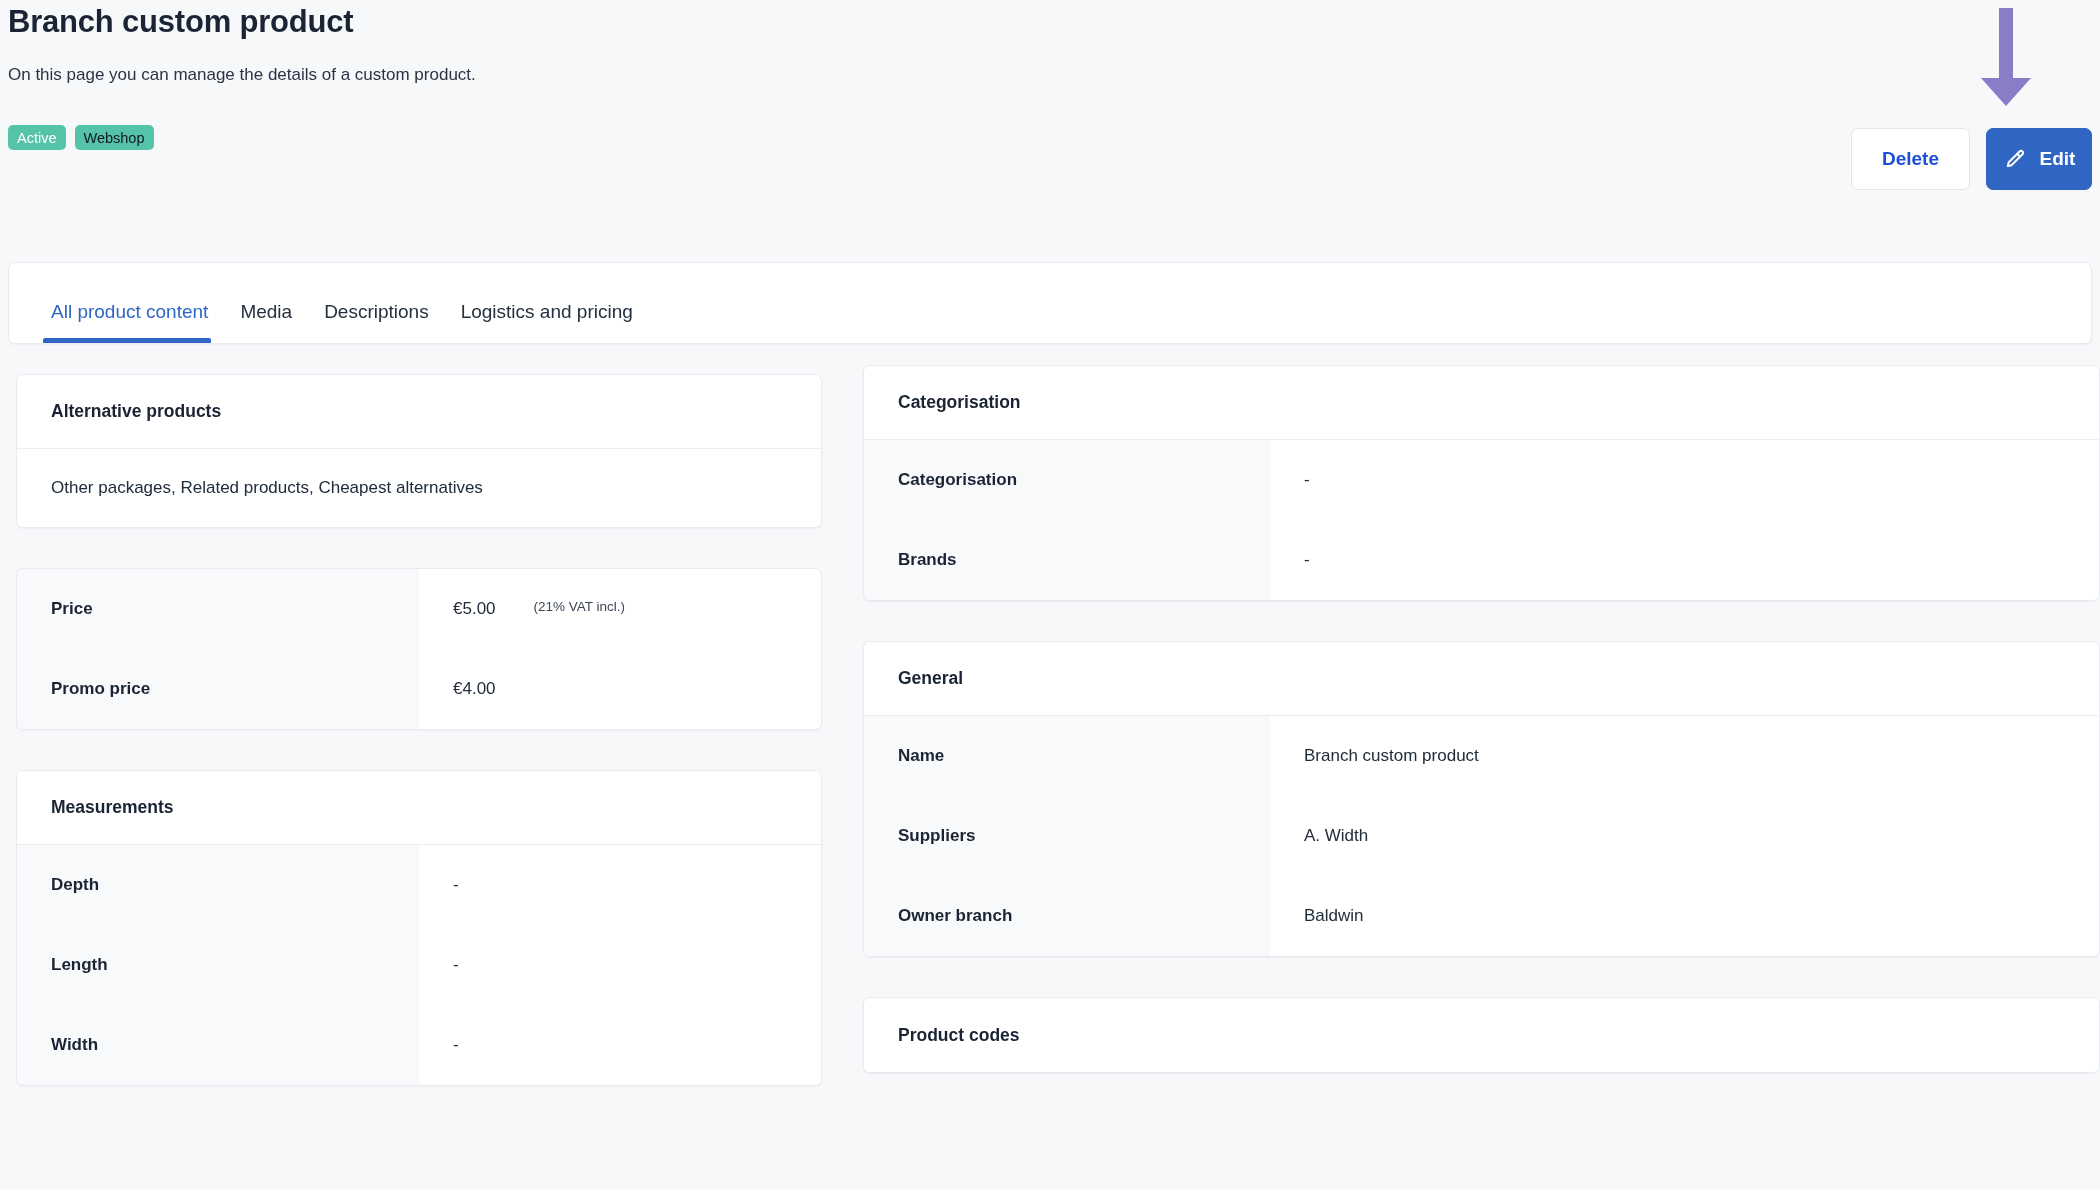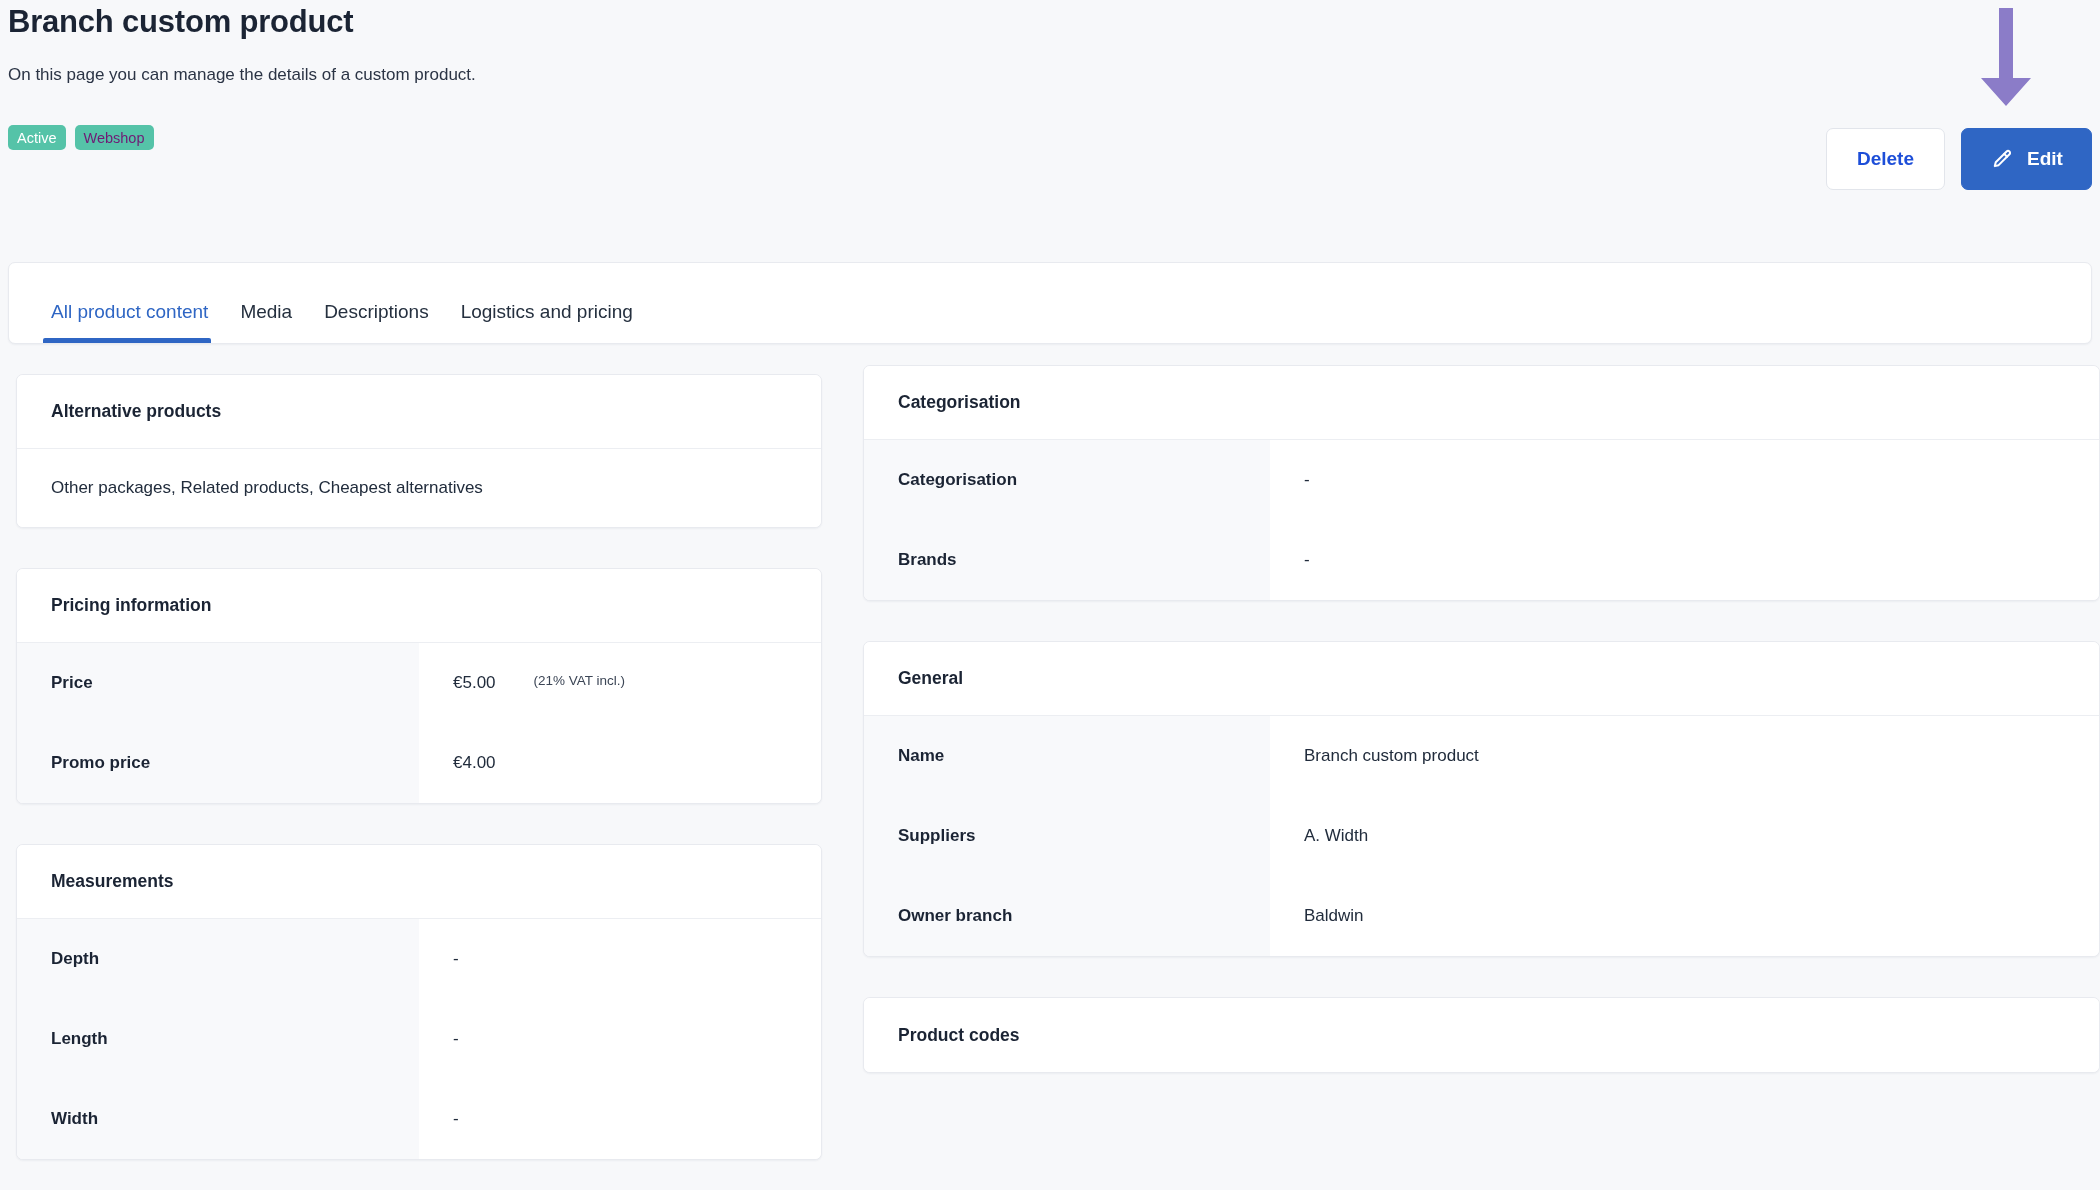"Webshop" .badge.dark-text { color: #701a75 -> #0f172a }
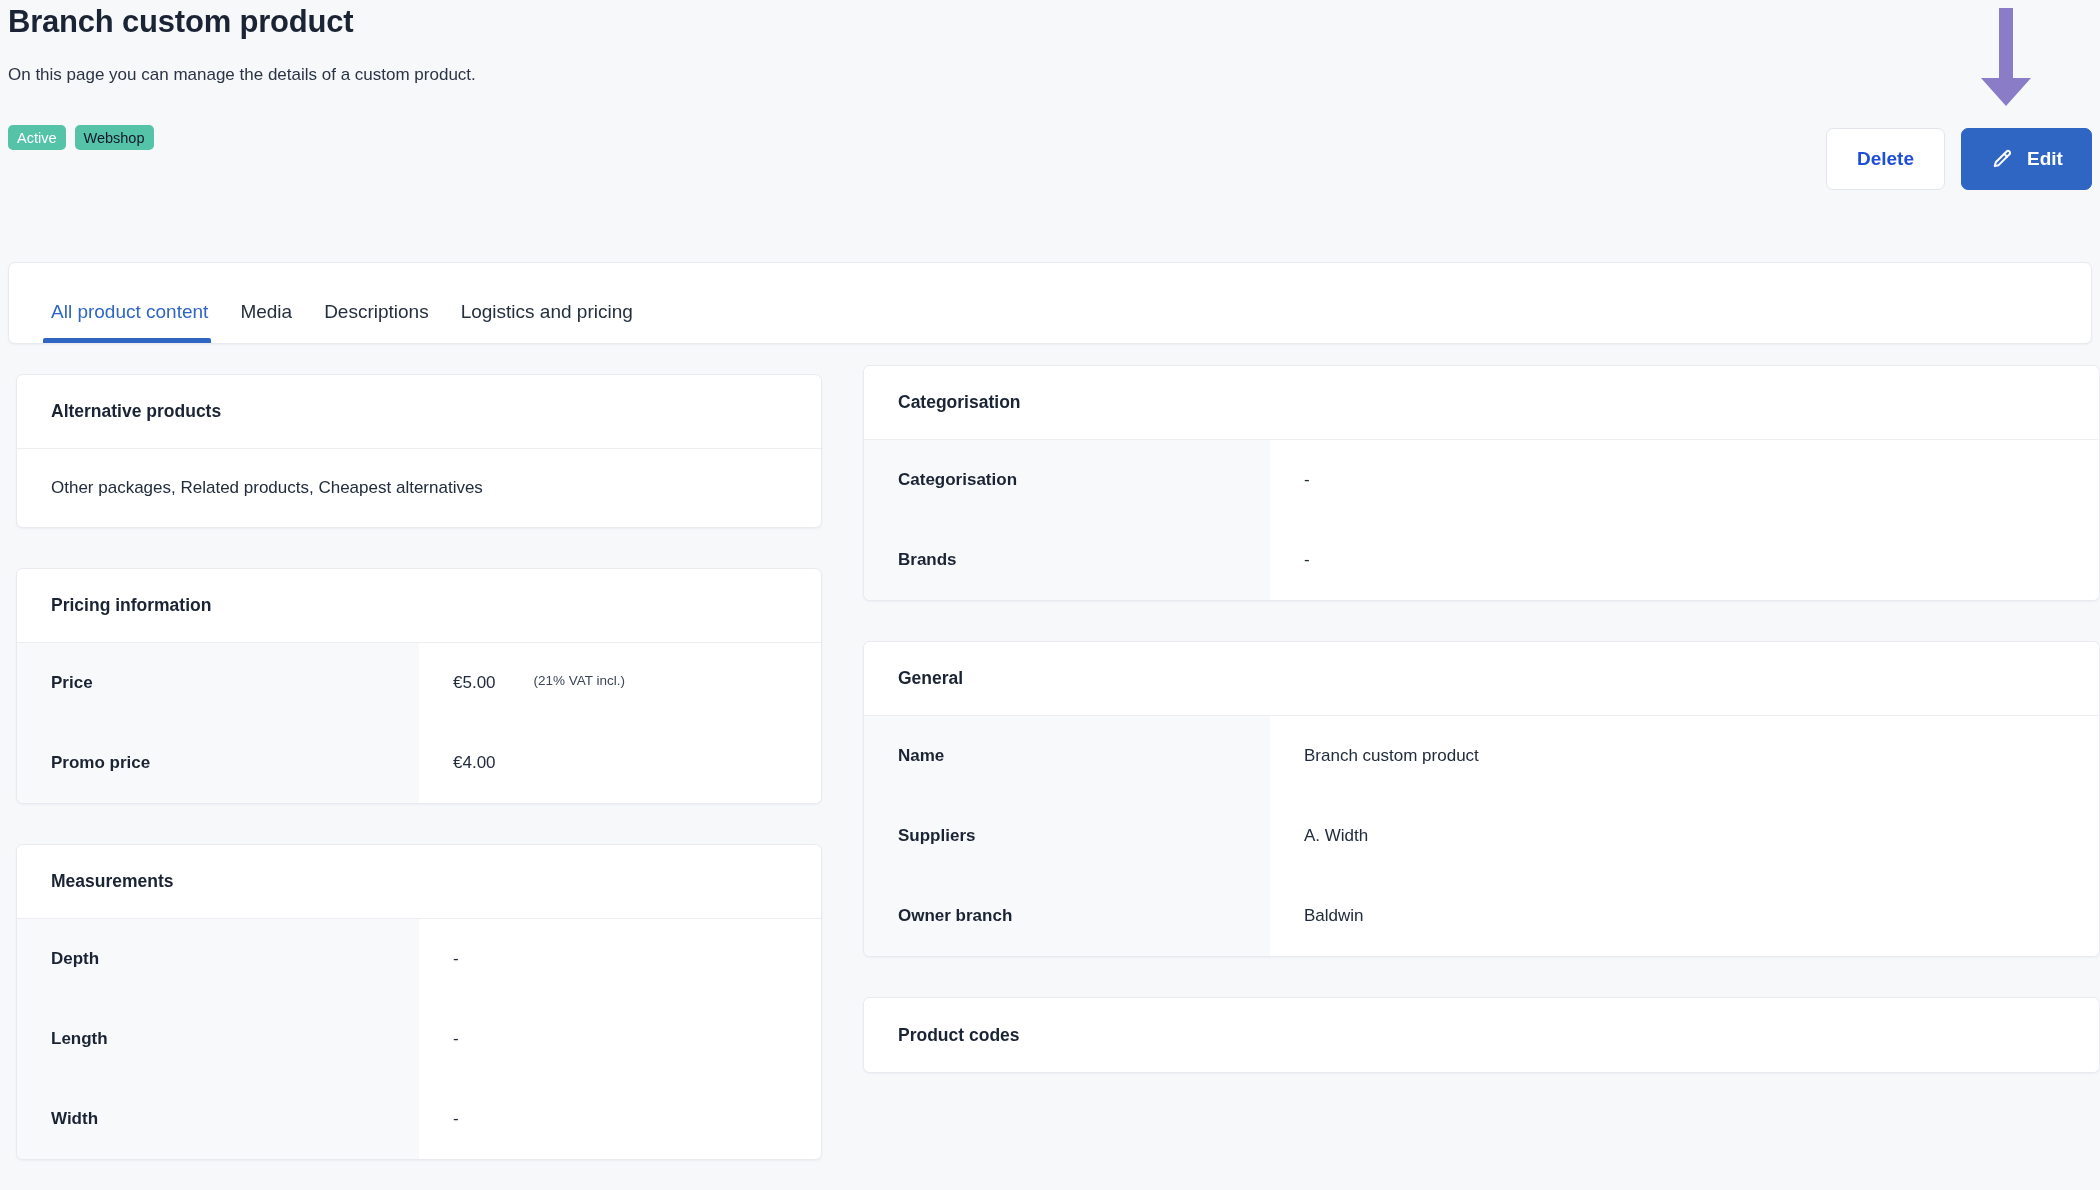"Edit" .btn-primary { width: 131px -> 106px }
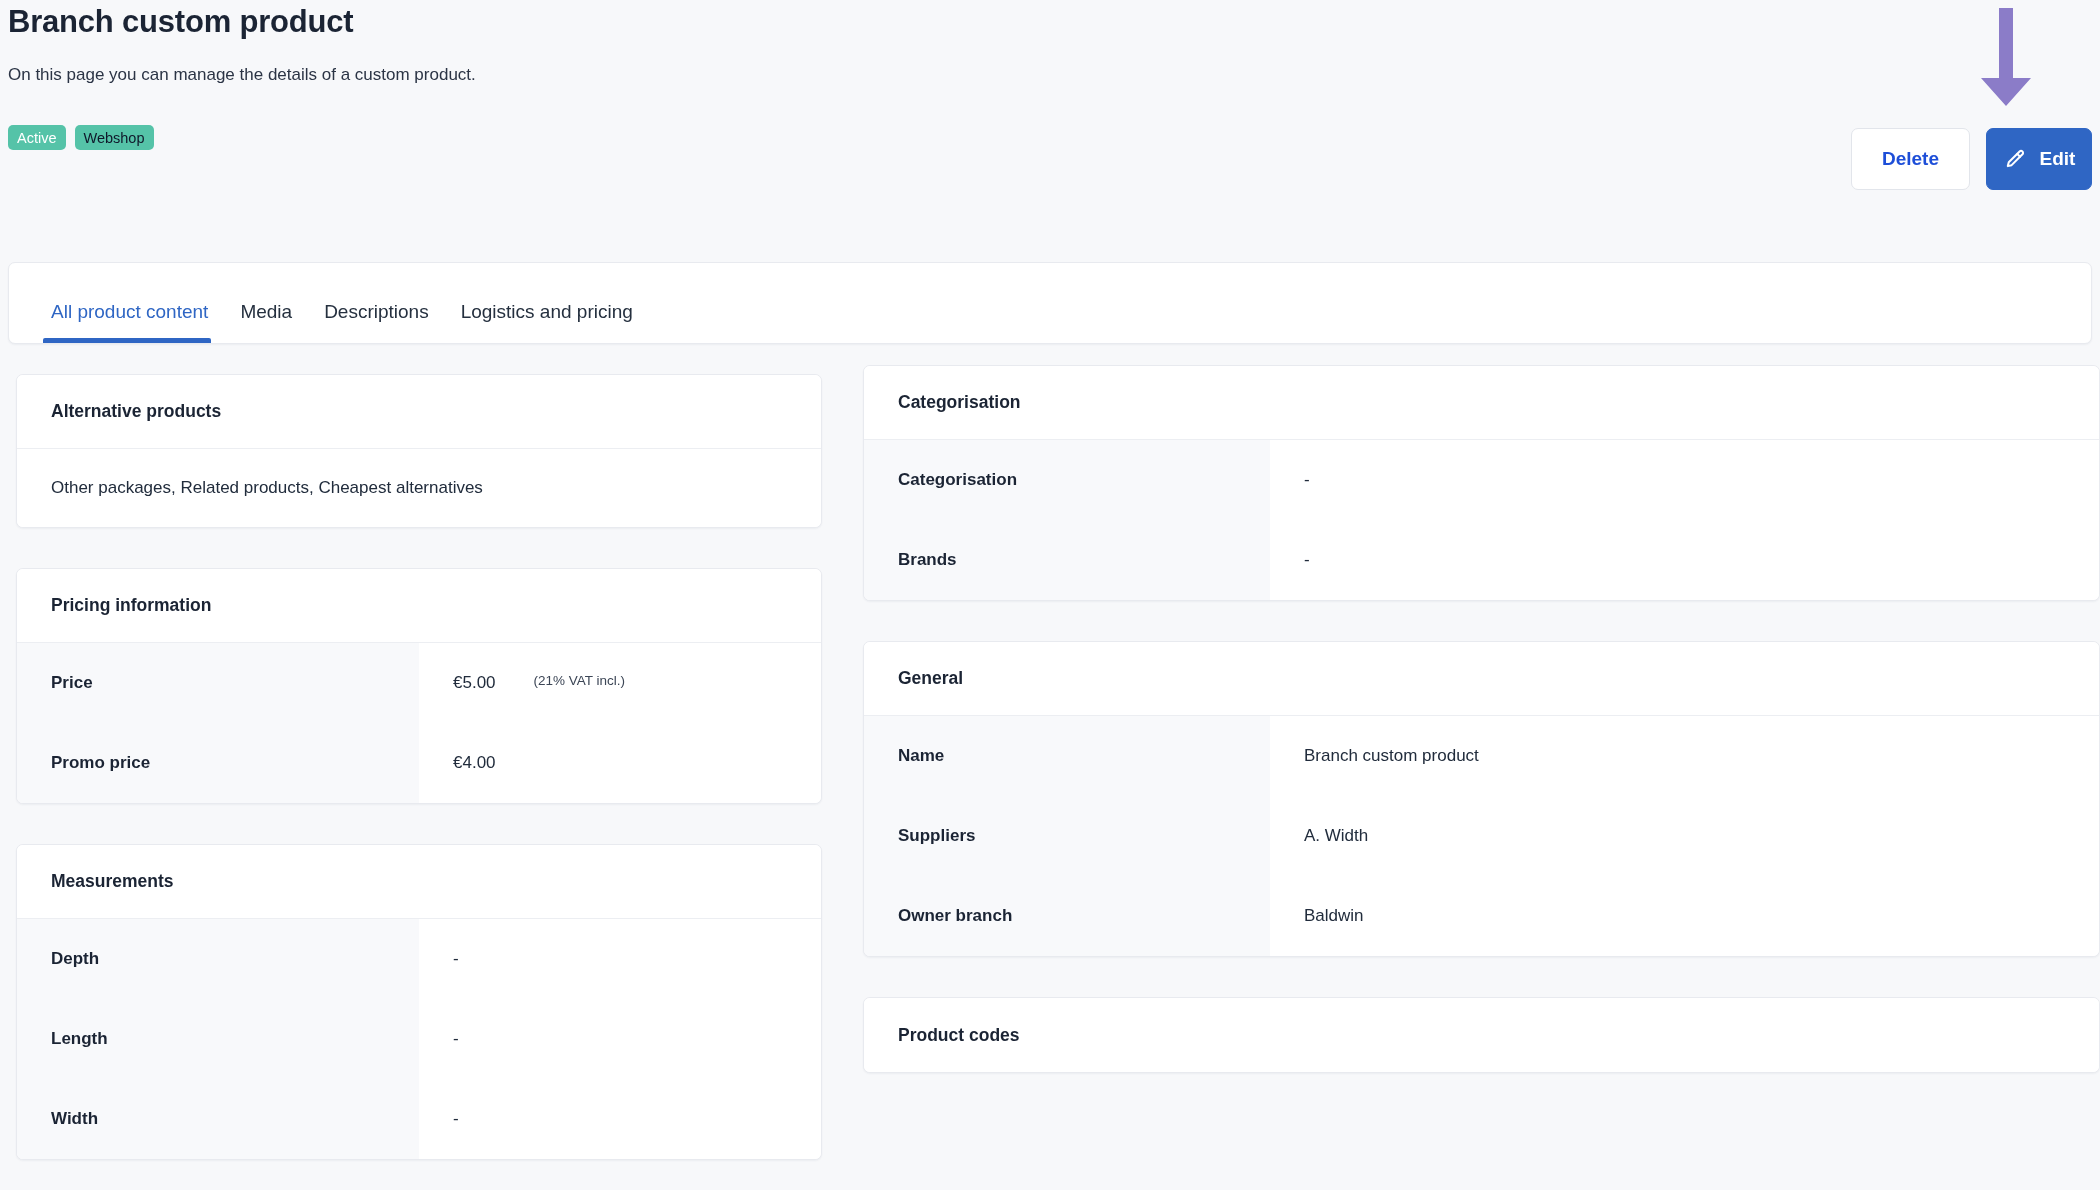"Pricing information" div.card-header { html: <div>Pricing information</div> -> none }
